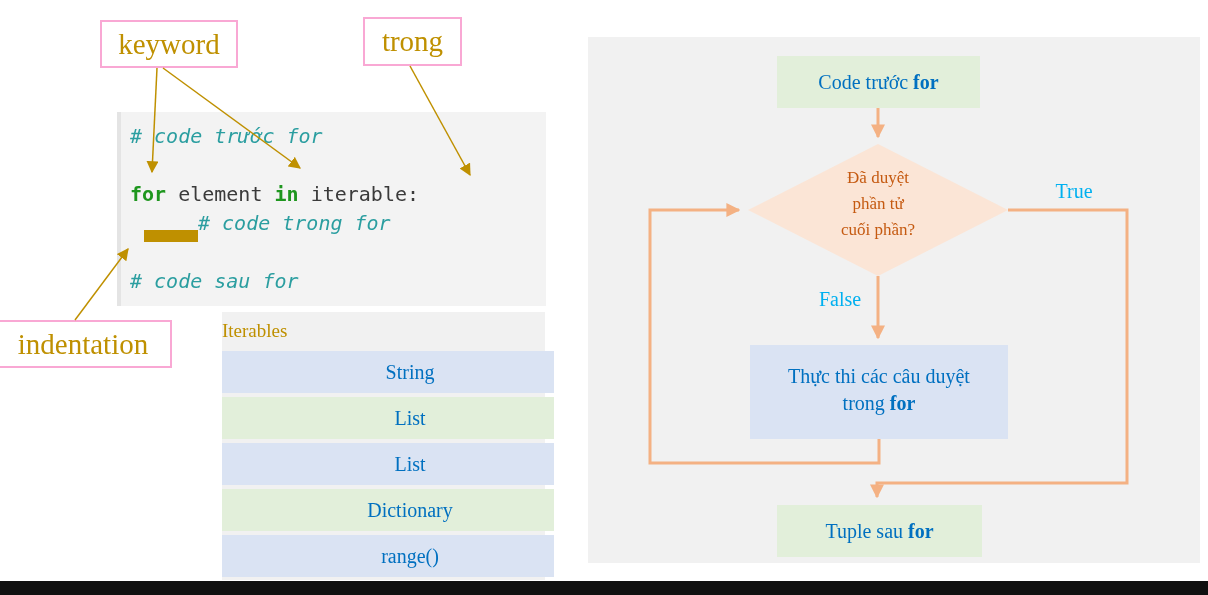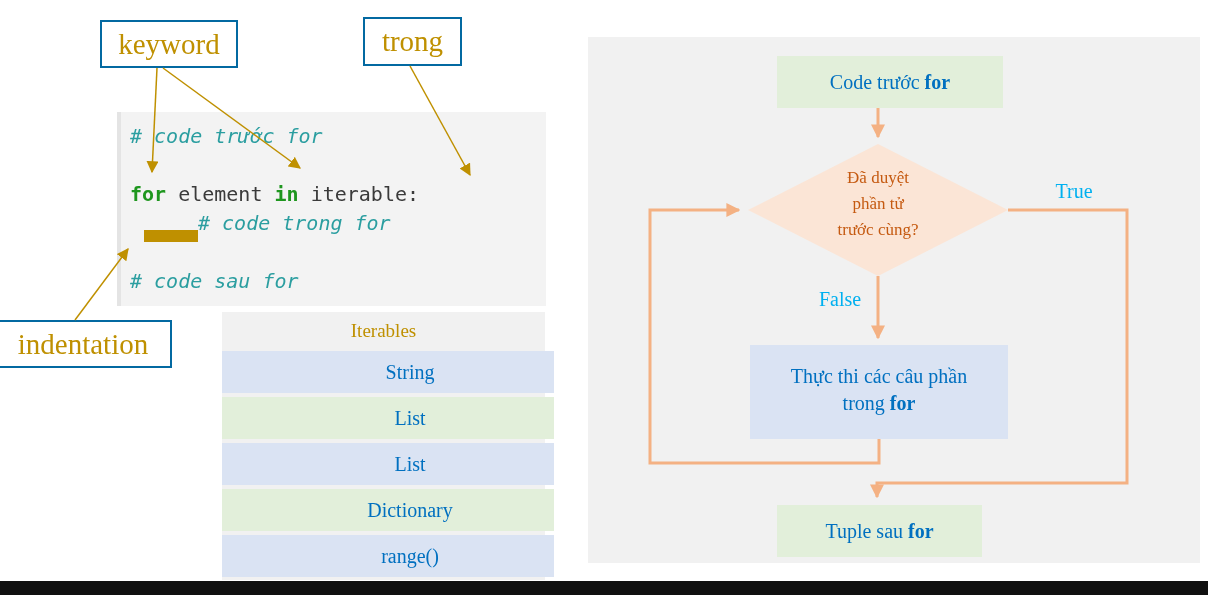"keyword" .lbl { border: 2px solid #0369a1 -> 2px solid #f9a8d4 }
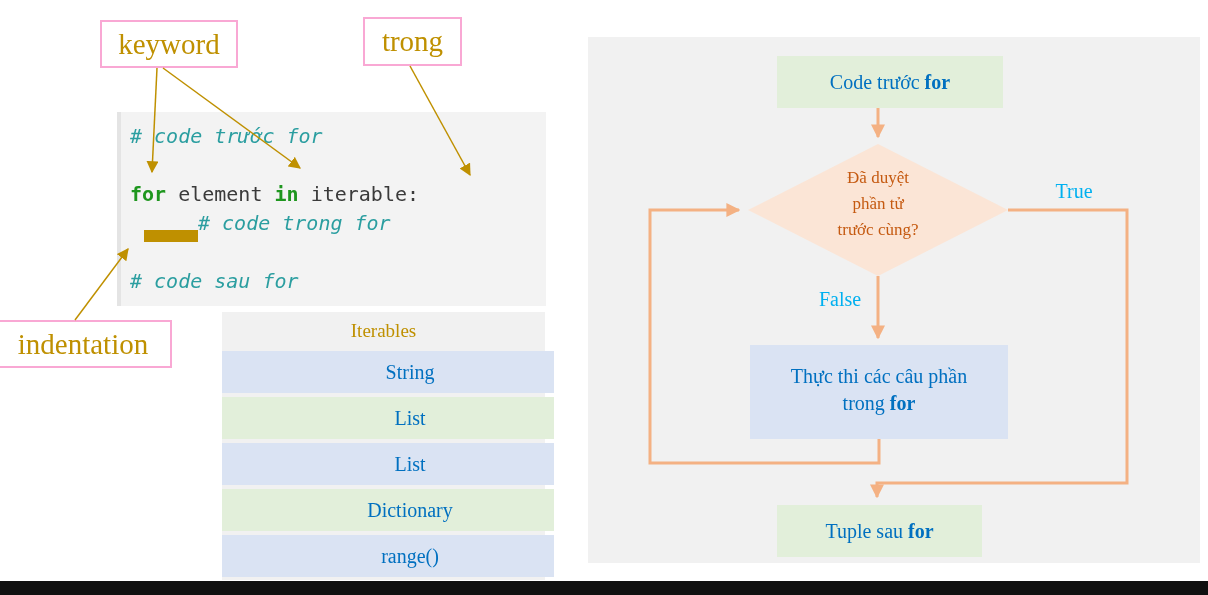"Code trước for" div.fbox { width: 226px -> 203px }
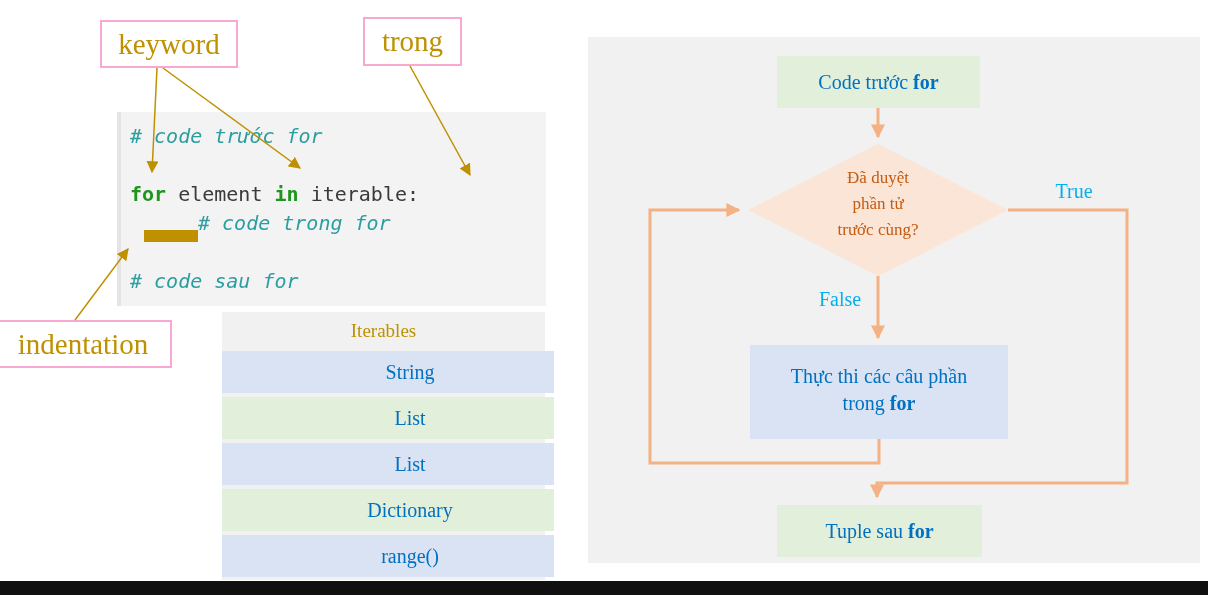"trước cùng?" span { text: trước cùng -> cuối phần }
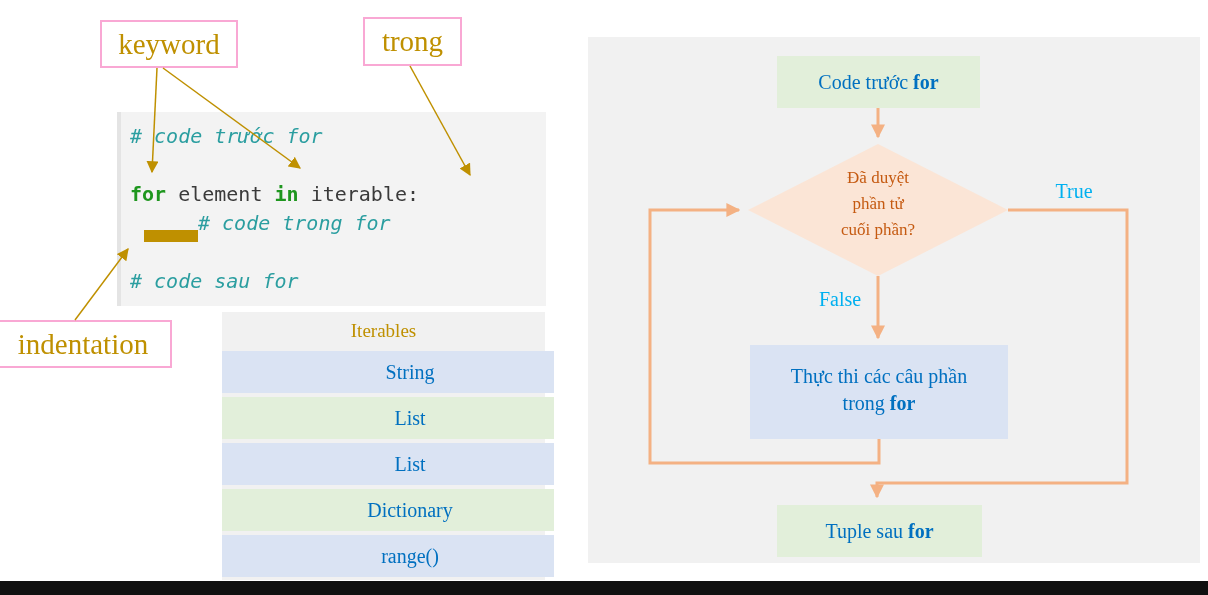"Iterables" .ititle { text-align: center -> left }
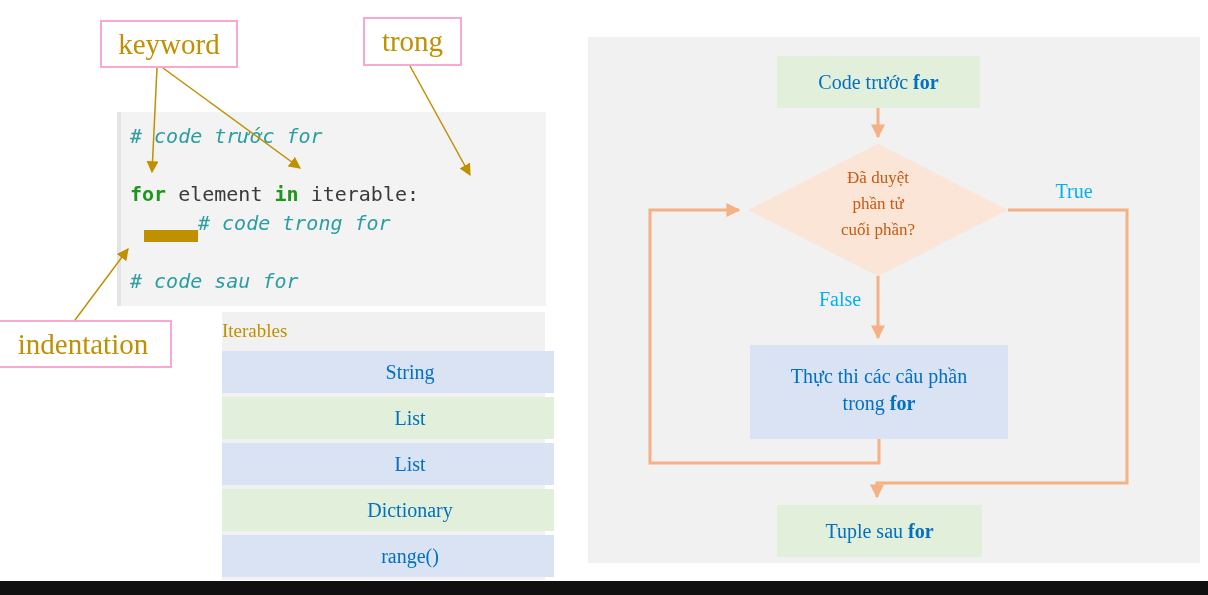"Thực thi các câu phần" span { text: phần -> duyệt }
